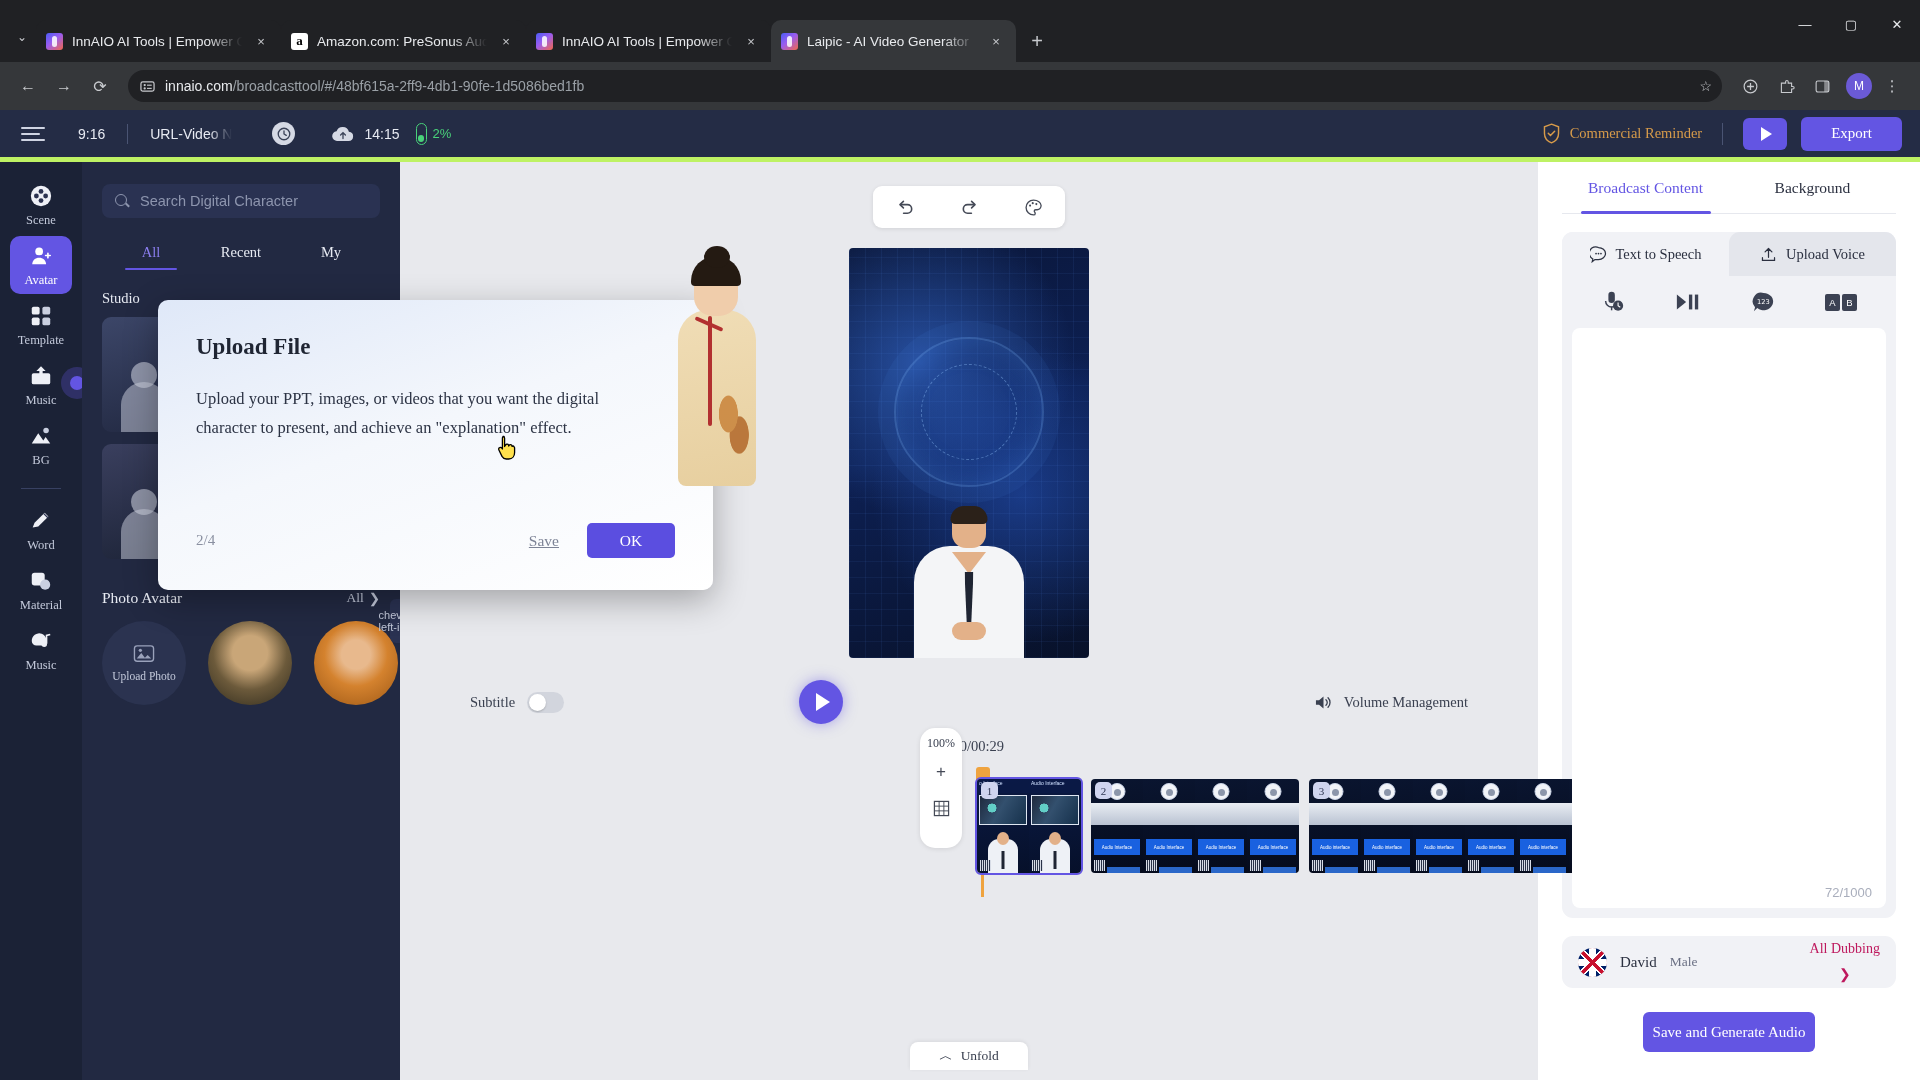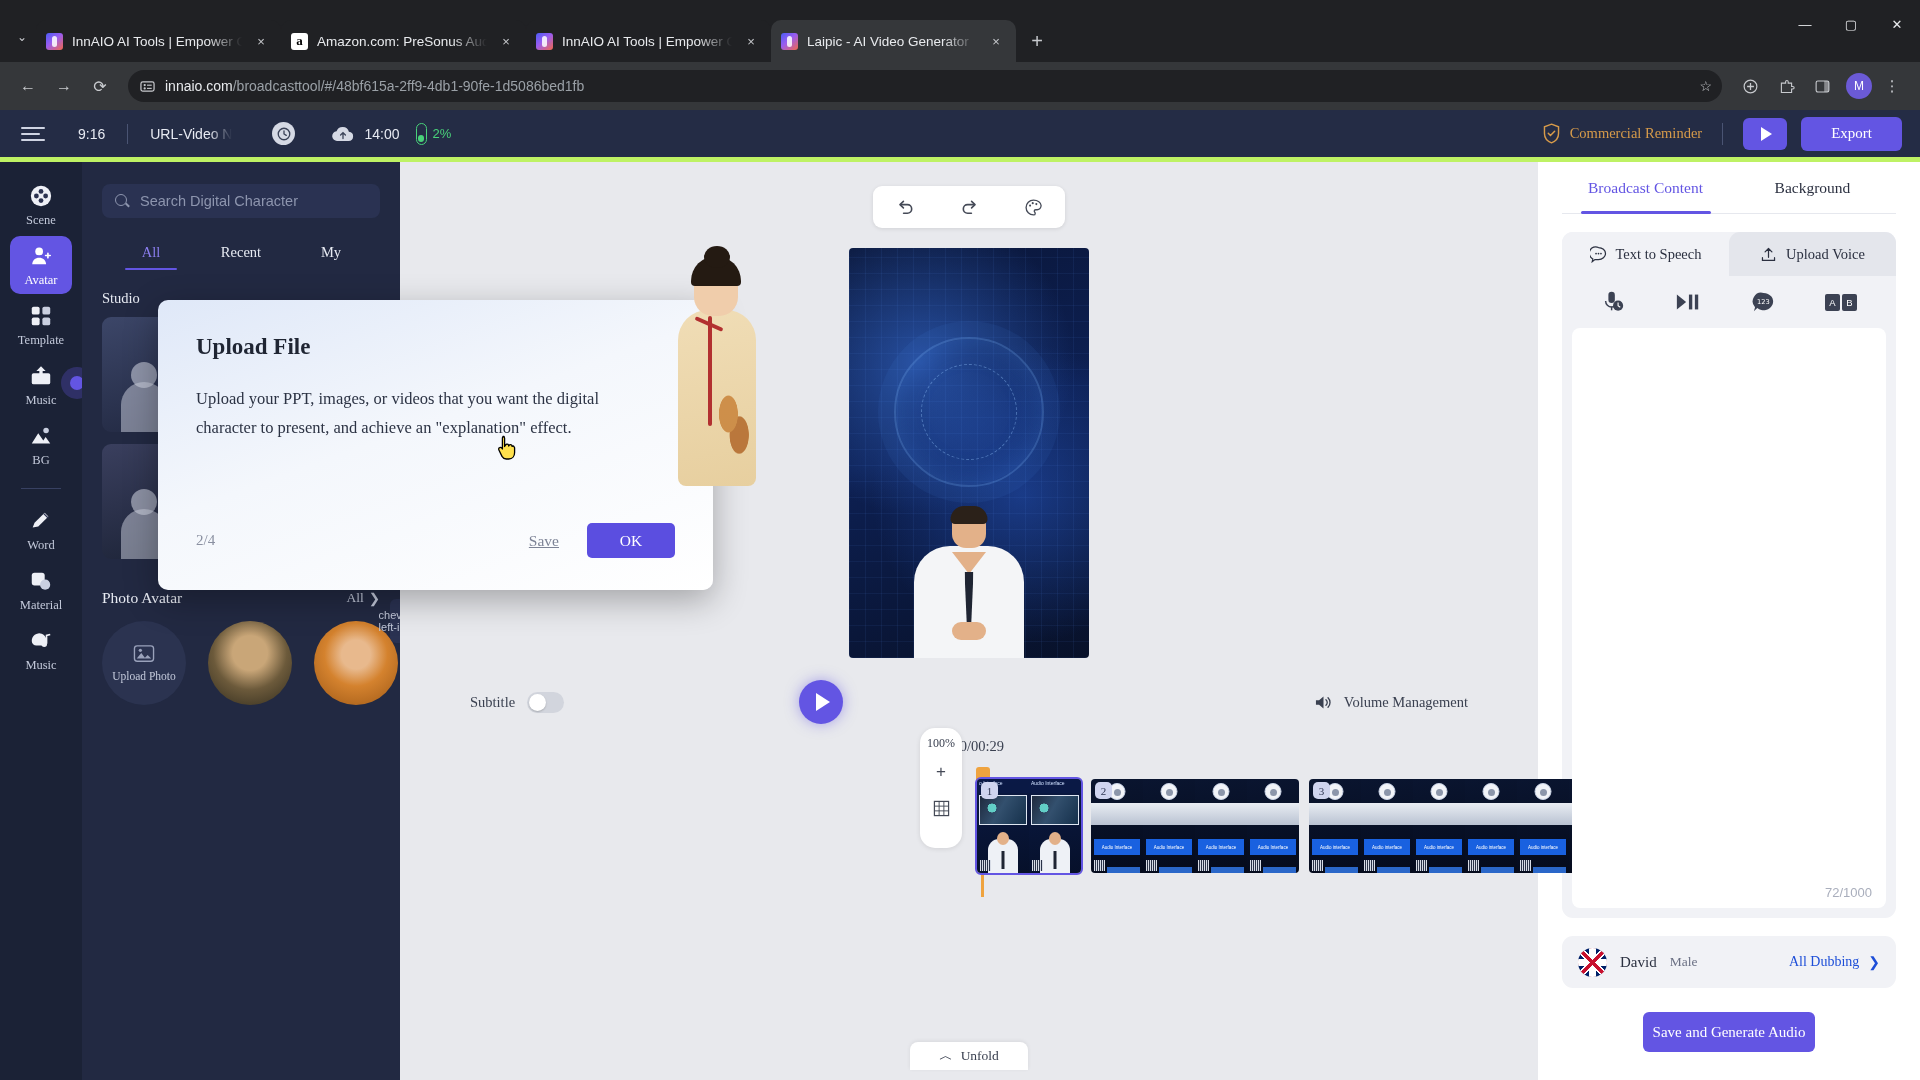"14:00" span.hdr-dur { text: 14:00 -> 14:15 }
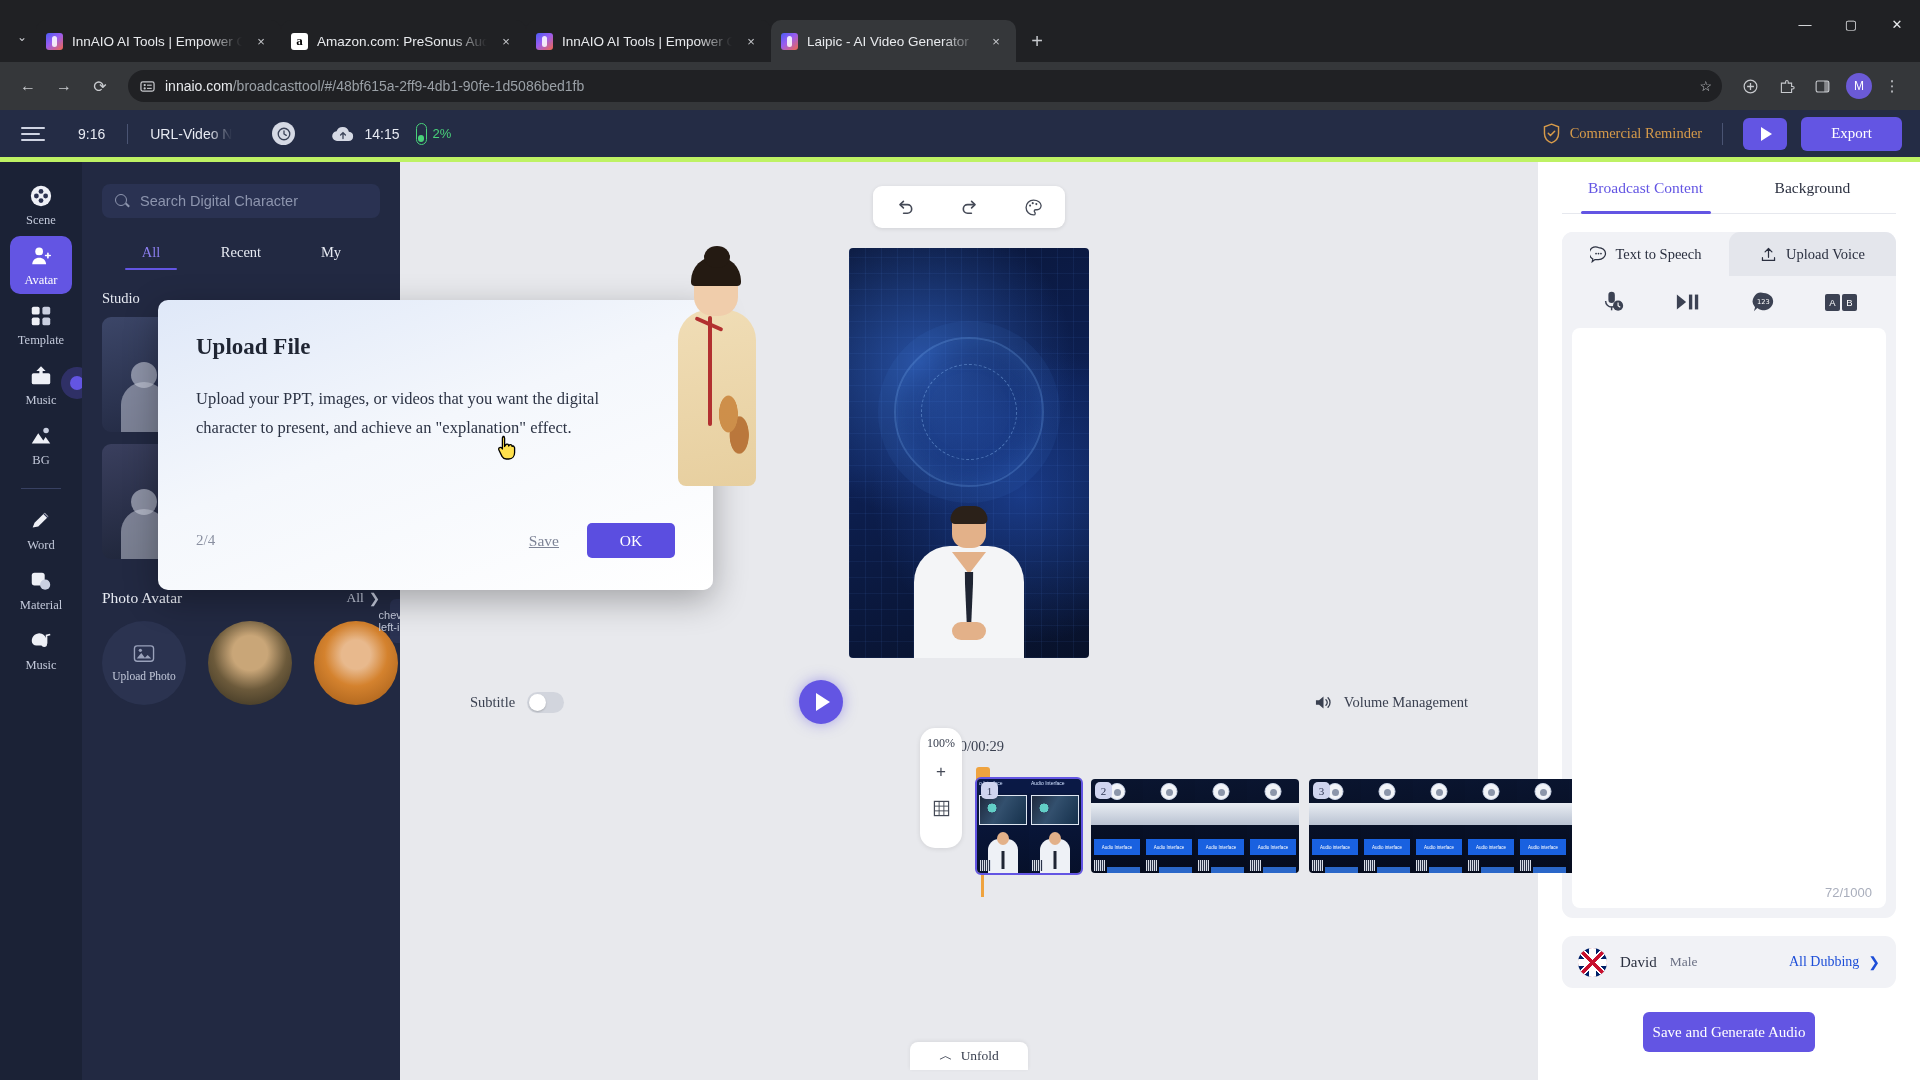"All Dubbing" .v-right { color: #1d4ed8 -> #be185d; flex-direction: none -> column }
